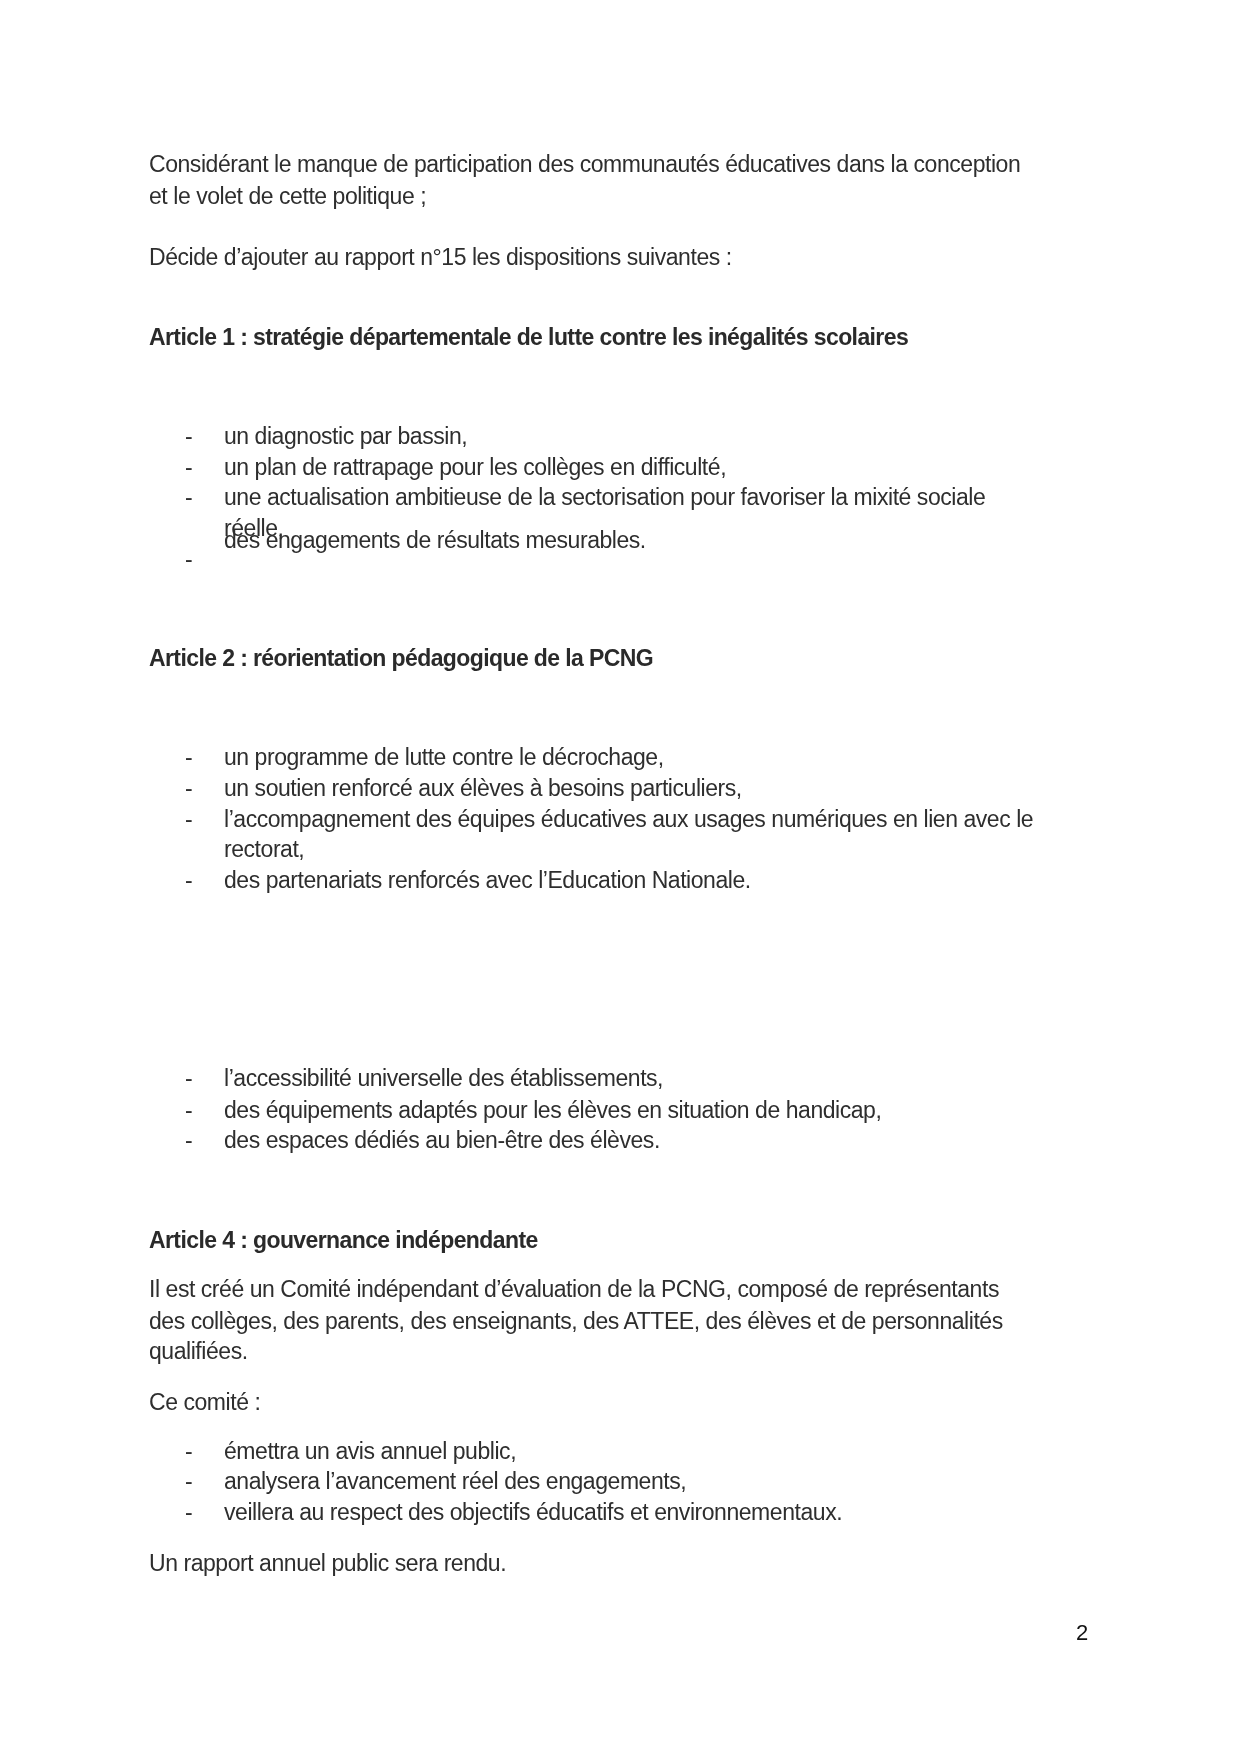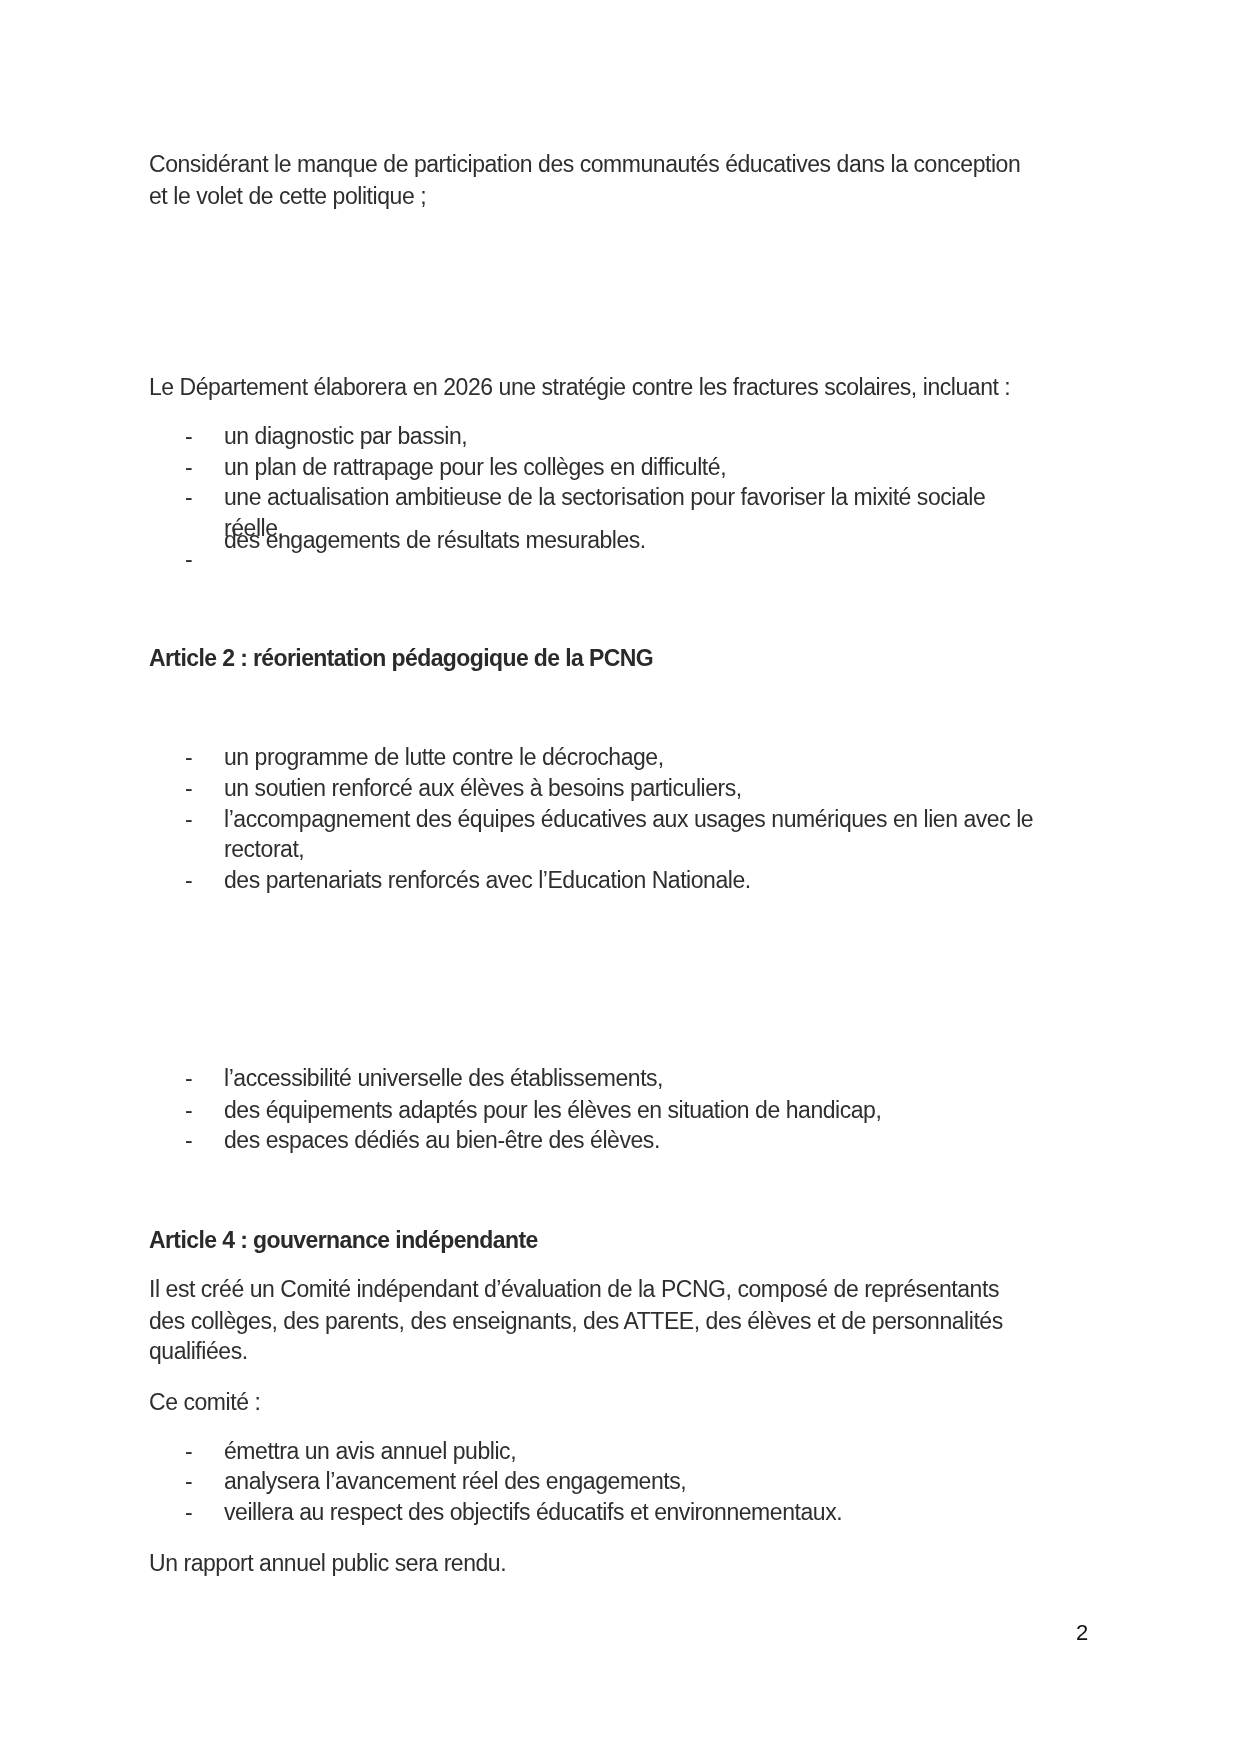"Décide d’ajouter au rapport n°15" div.line { html: none -> <div>Décide d’ajouter au rapport n°15 les dispositions suivantes :</div> }
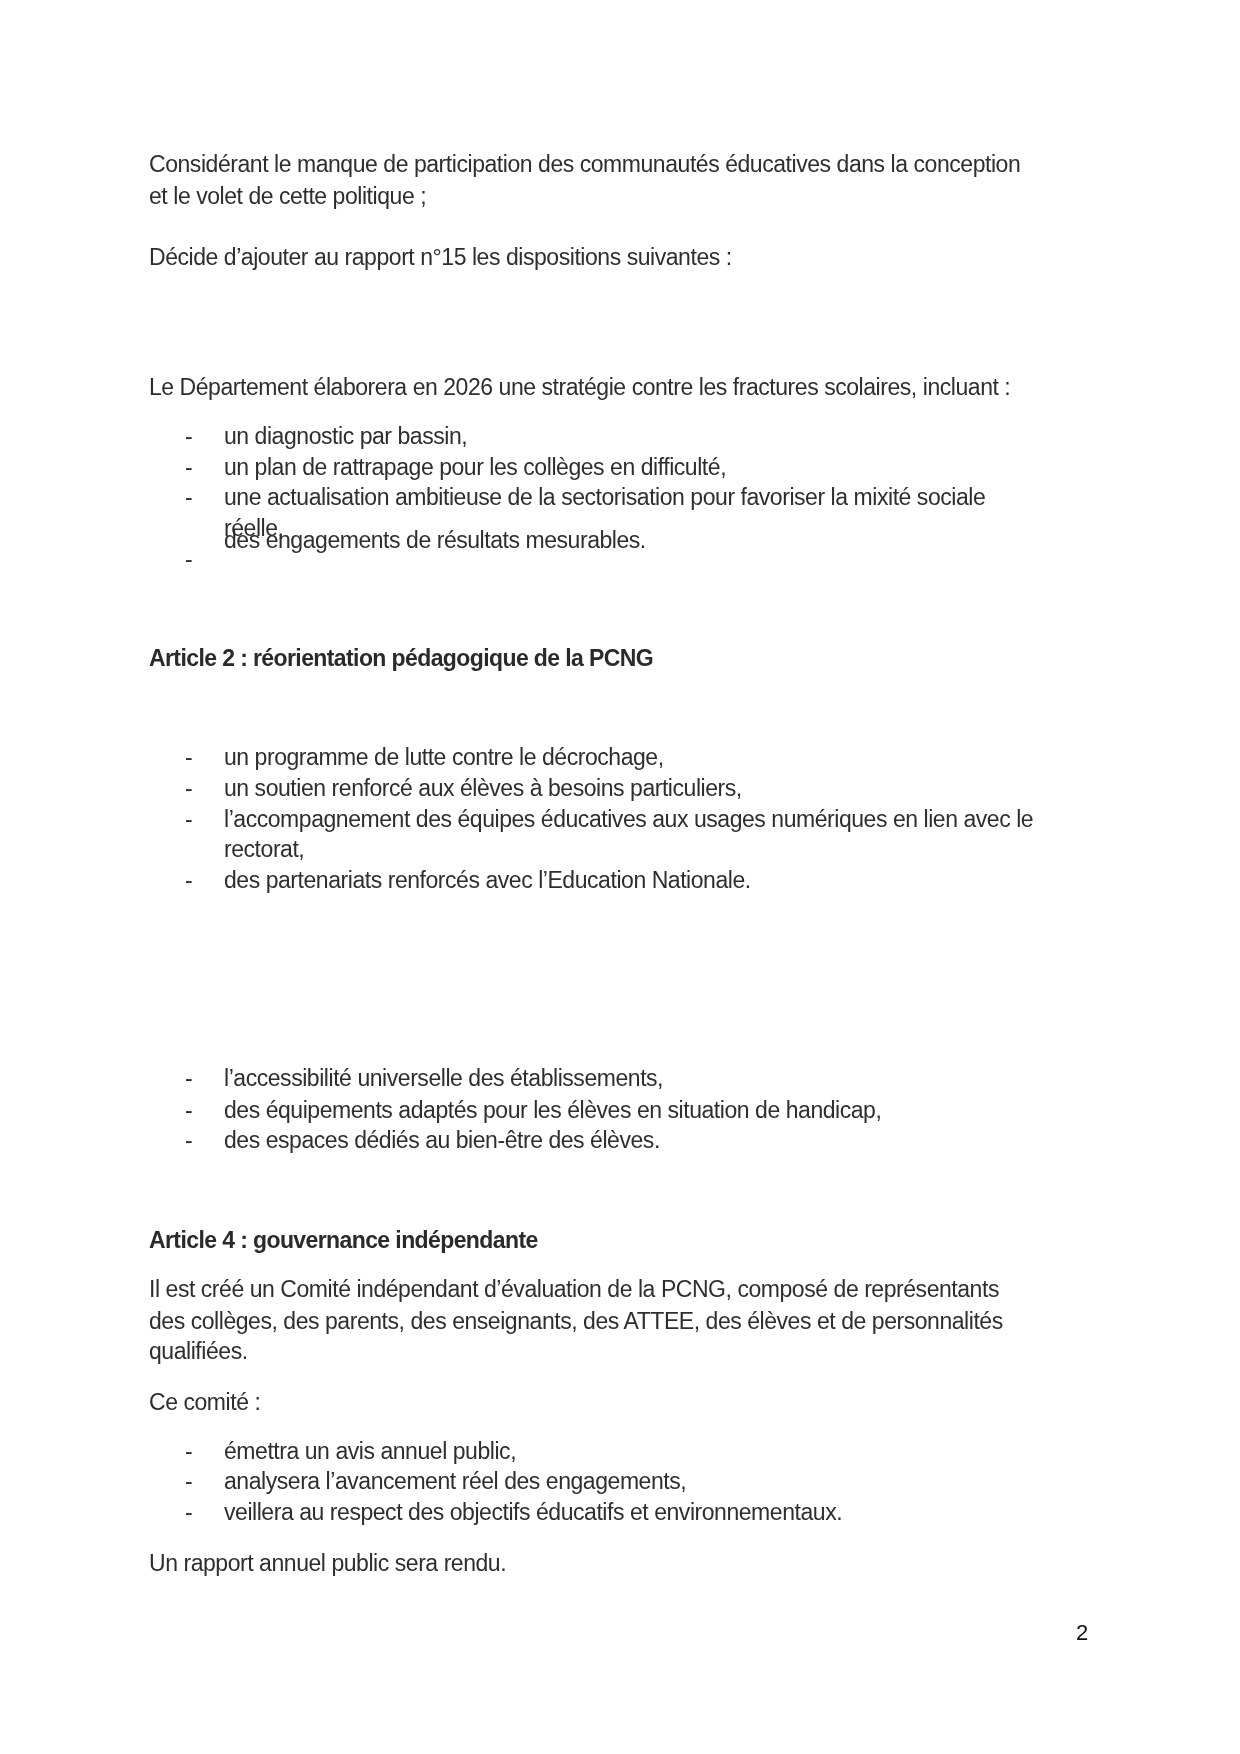"Article 1 : stratégie départementale" div.line { html: none -> <div>Article 1 : stratégie départementale de lutte contre les inégalités scolaires</div> }
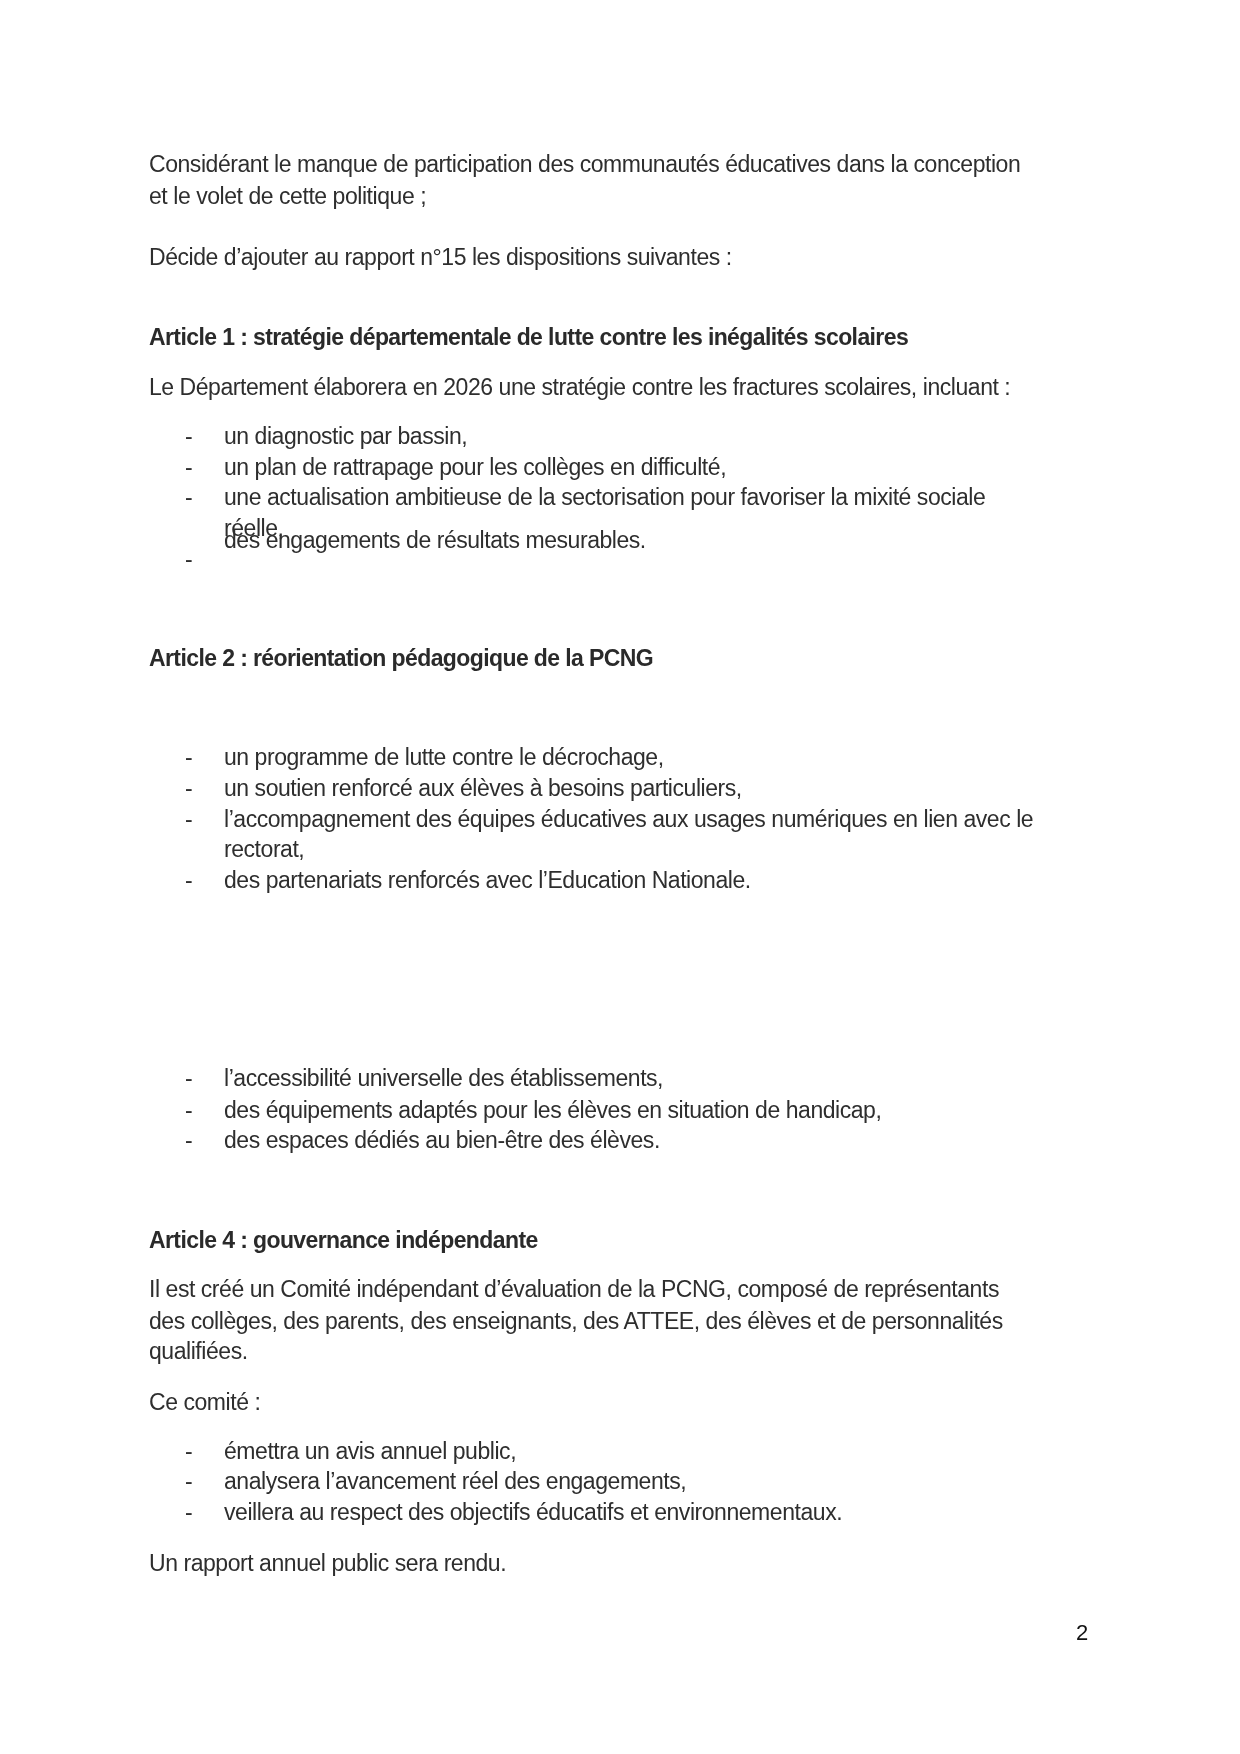"Le Département élaborera en 2026" div.line { html: <div>Le Département élaborera en 2026 une stratégie contre les fractures scolaires, incluant :</div> -> none }
